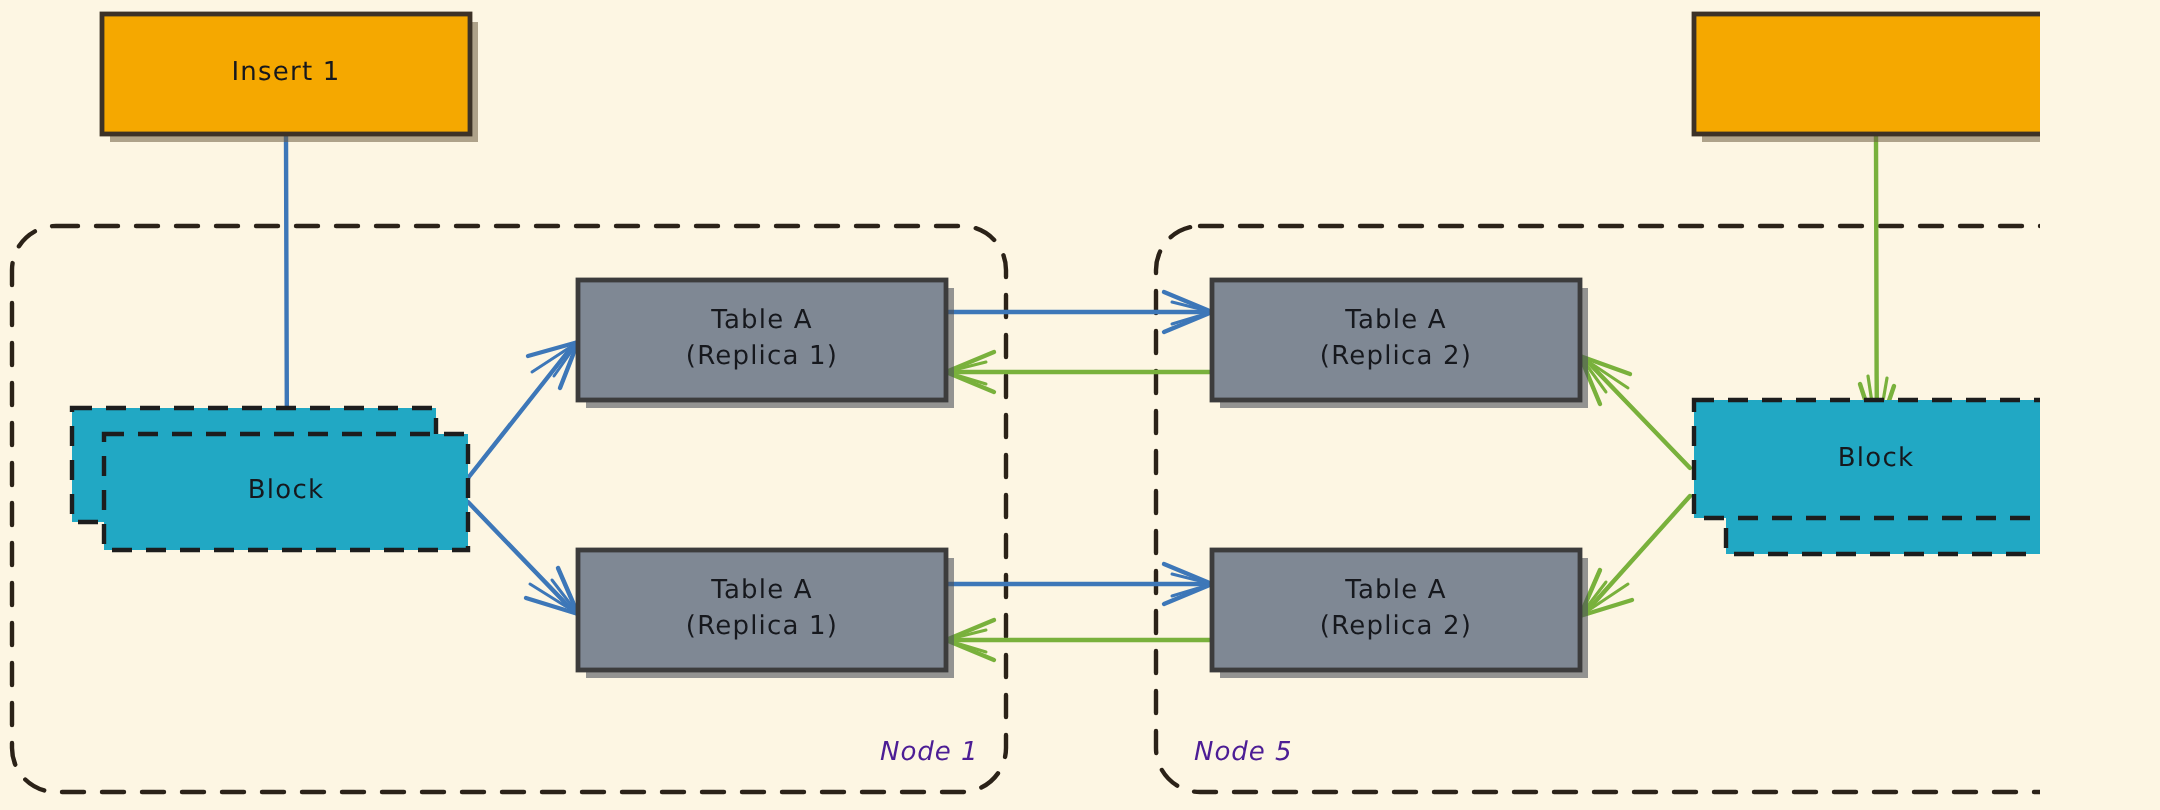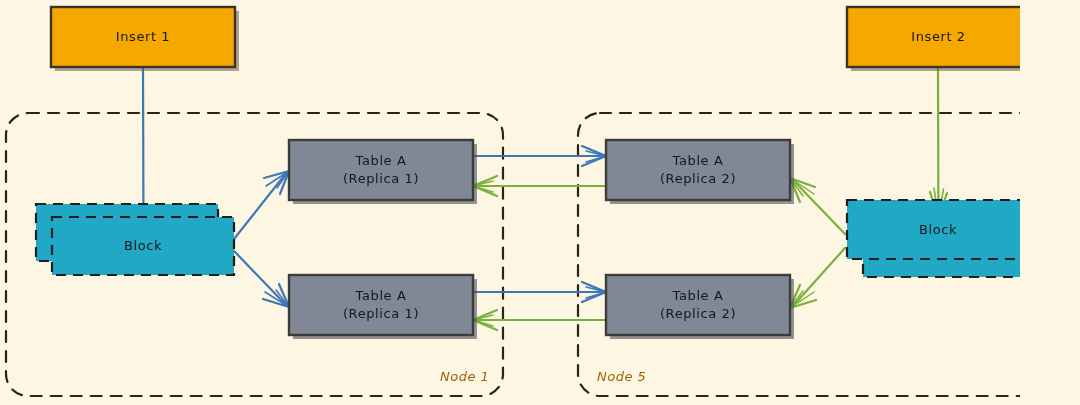"Insert 2" div.label-text { html: <div>Insert 2</div> -> none }
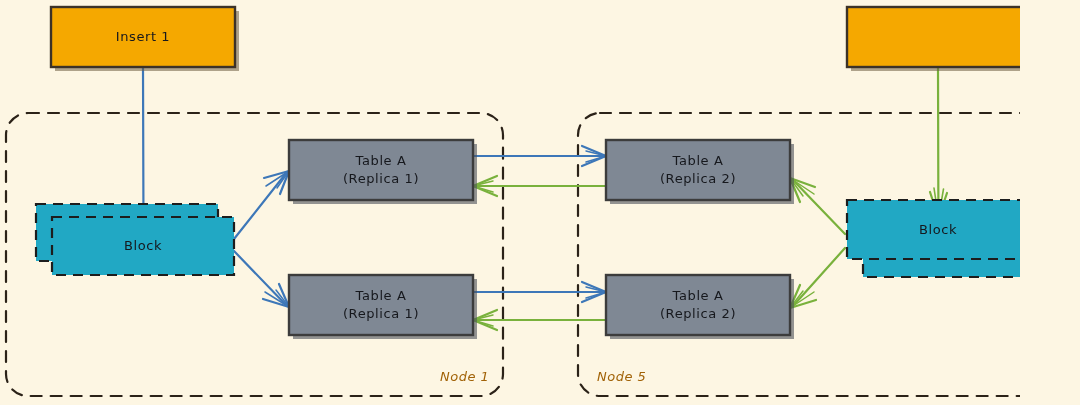"Node 1" .node-label { color: #a16207 -> #4c1d95 }
